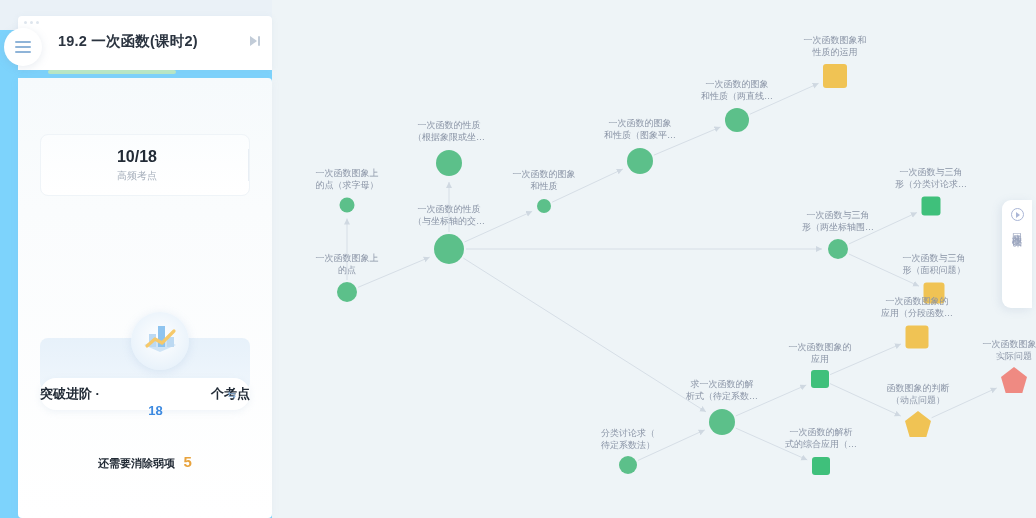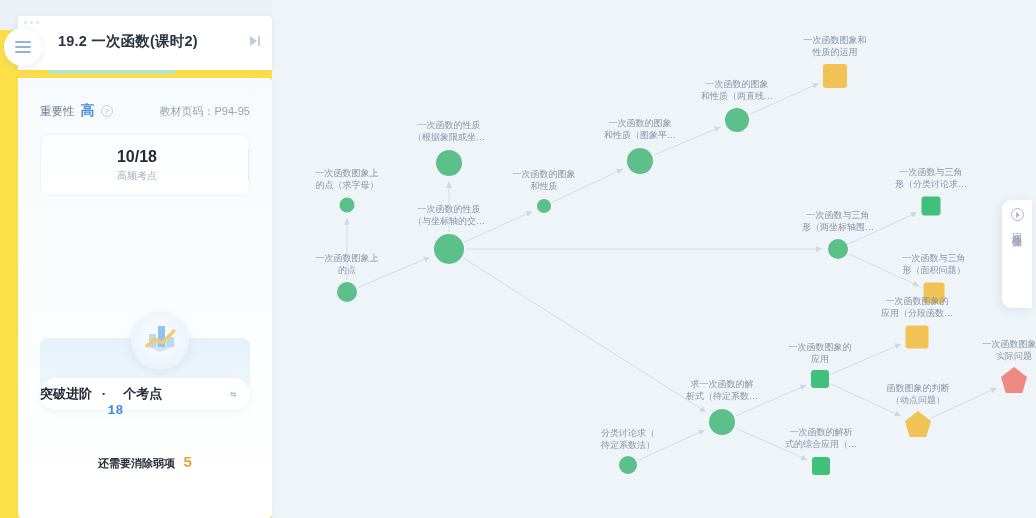"19.2 一次函数(课时2)" .sidebar { background: #fde047 -> #7dd3fc }
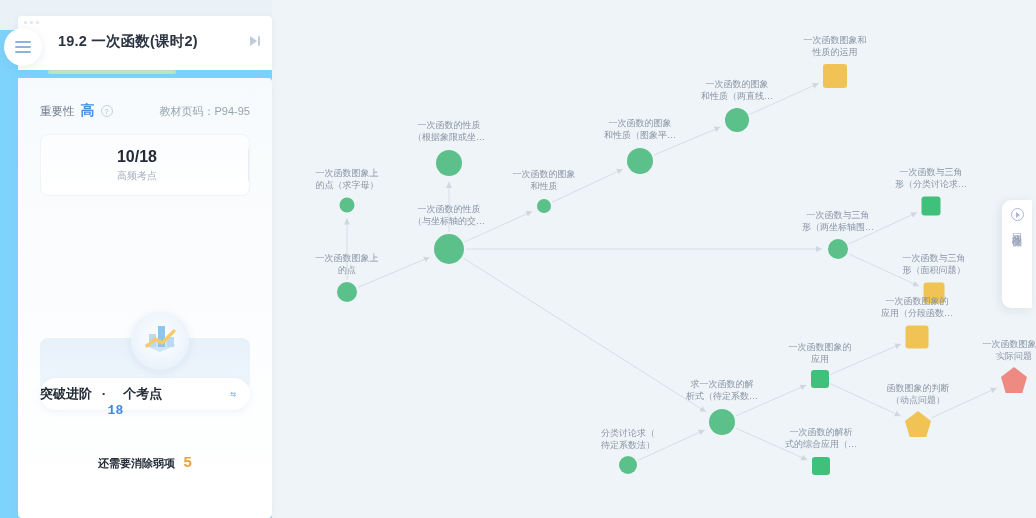"重要性" div.meta-row { html: <div> <span>重要性</span> <span>高</span> <span>?</span> <span>教材页码：P94-95</span> </div> -> none }
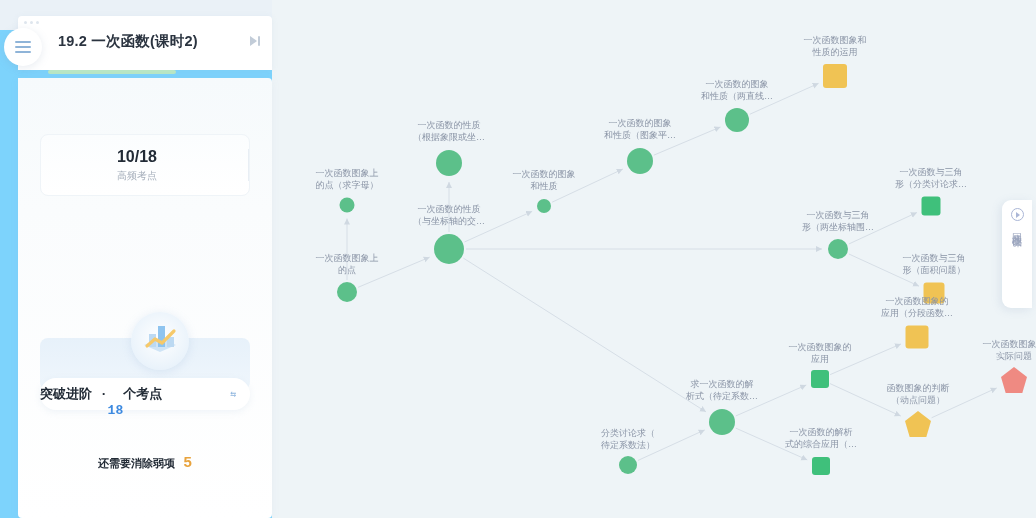"突破进阶 ·" .progress-pill { font-family: Liberation Mono, monospace -> none; justify-content: flex-start -> space-between }
